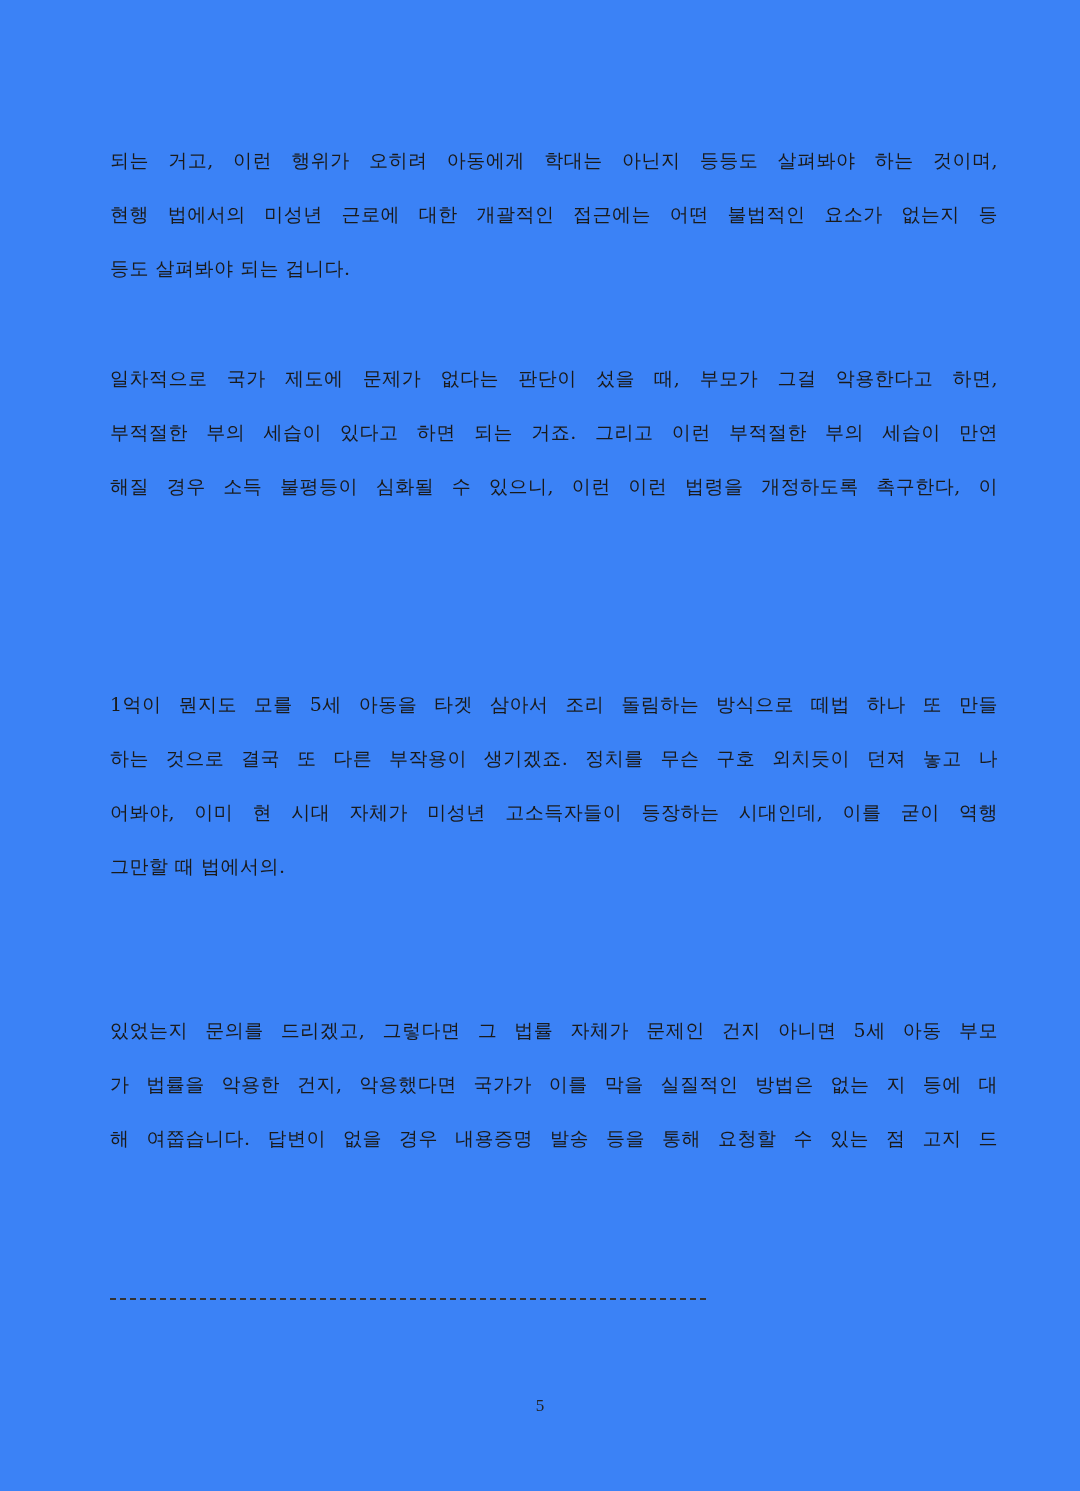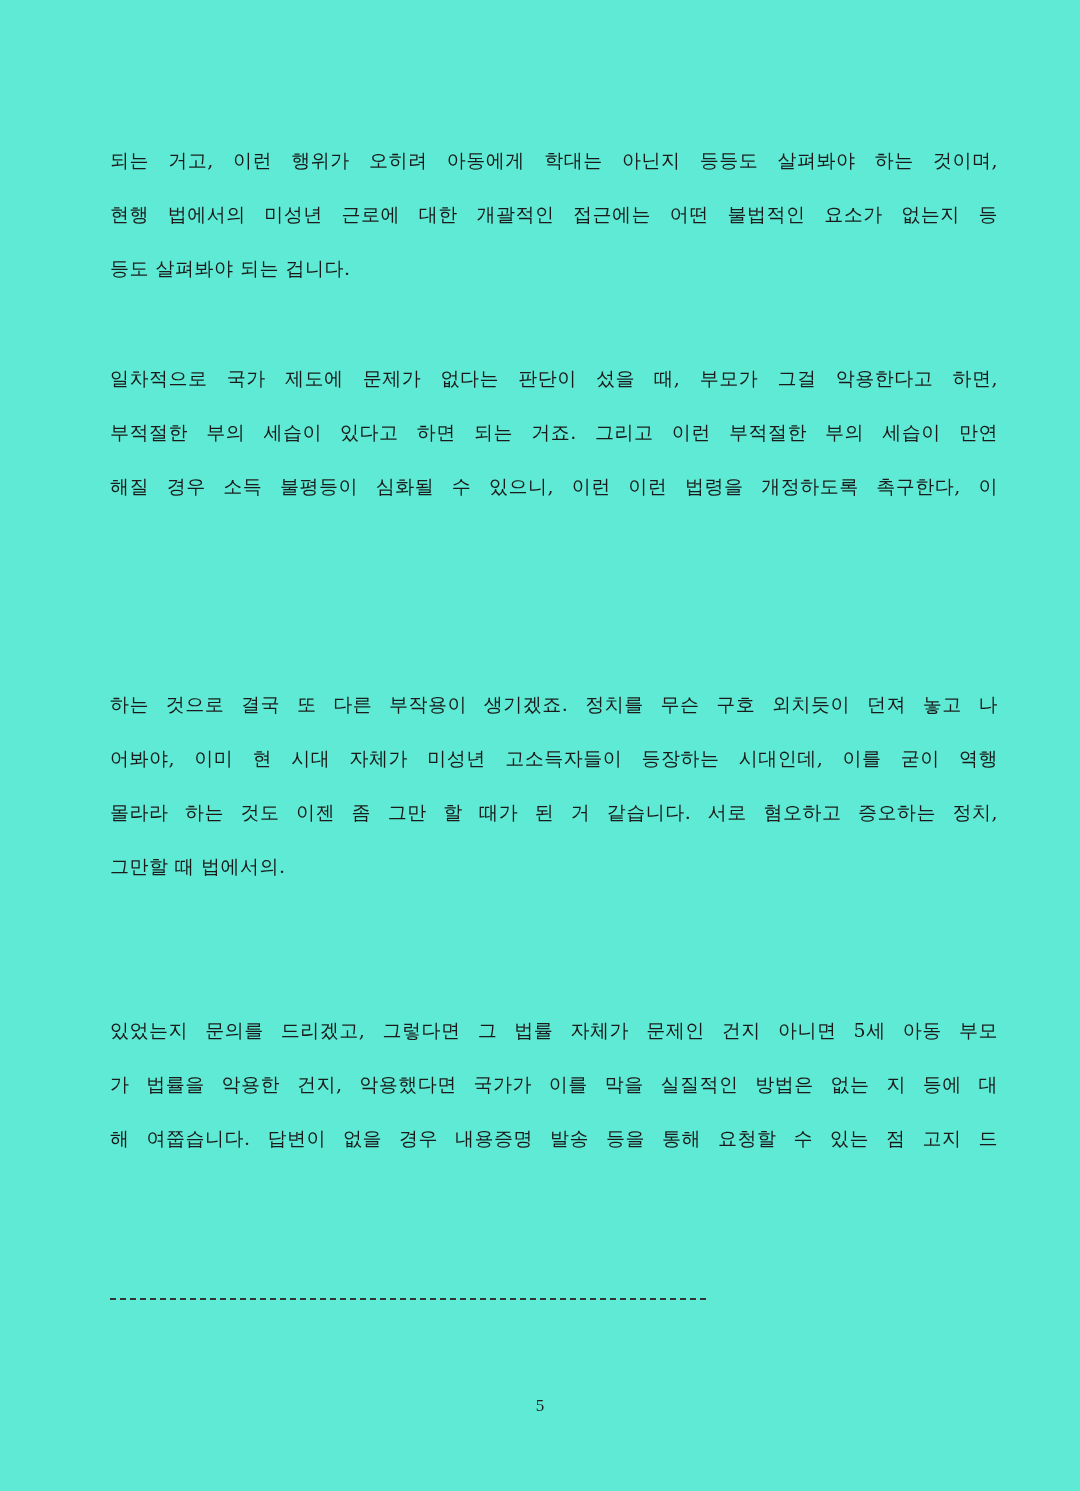"되는 거고, 이런 행위가 오히려" .page { background: #5eead4 -> #3b82f6 }
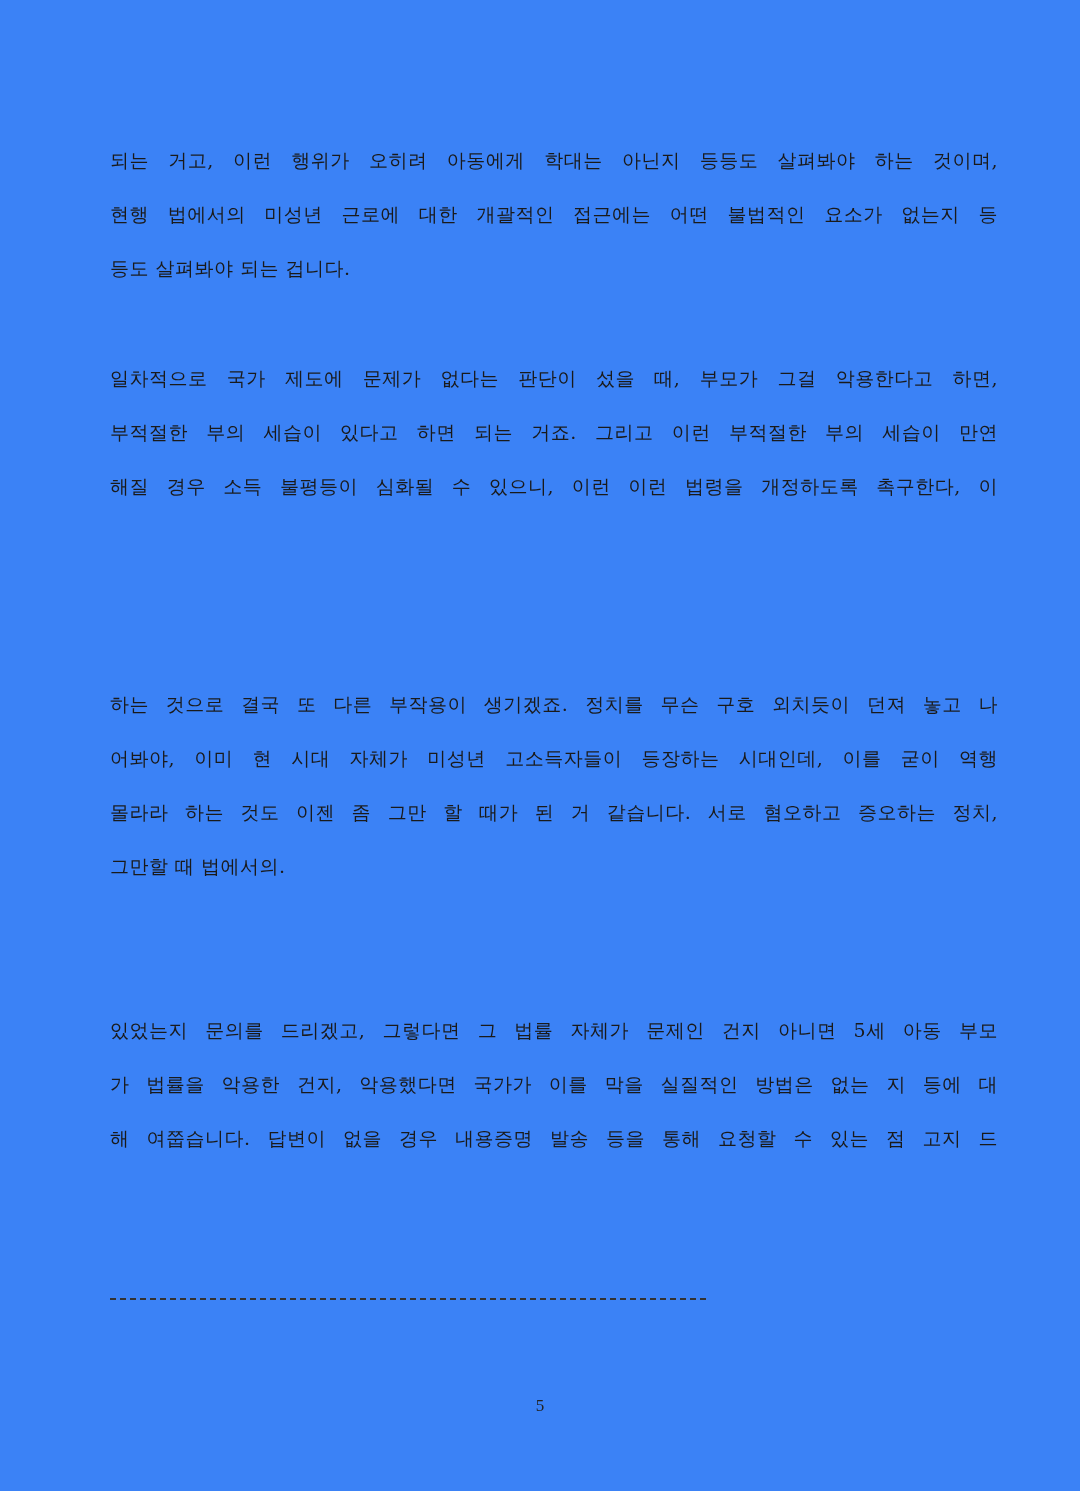"1억이 뭔지도 모를 5세 아동을" span.line { html: none -> <span>1억이 뭔지도 모를 5세 아동을 타겟 삼아서 조리 돌림하는 방식으로 떼법 하나 또 만들</span> }
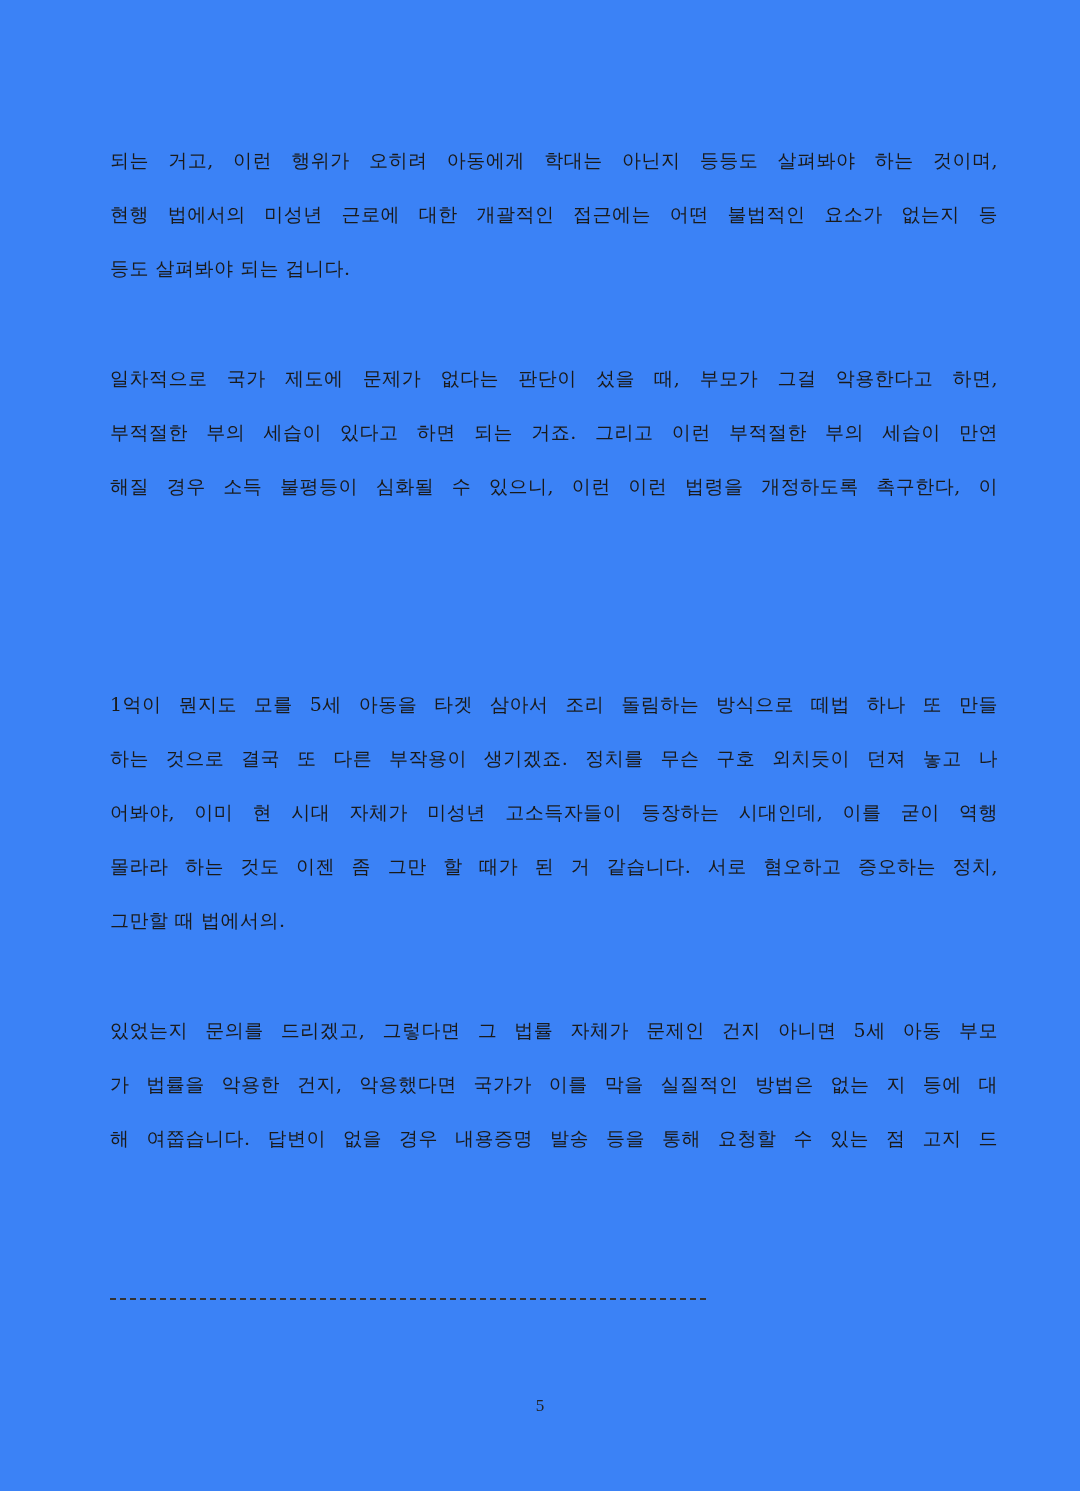"몰라라 하는 것도 이젠 좀" span.line { html: <span>몰라라 하는 것도 이젠 좀 그만 할 때가 된 거 같습니다. 서로 혐오하고 증오하는 정치,</span> -> none }
